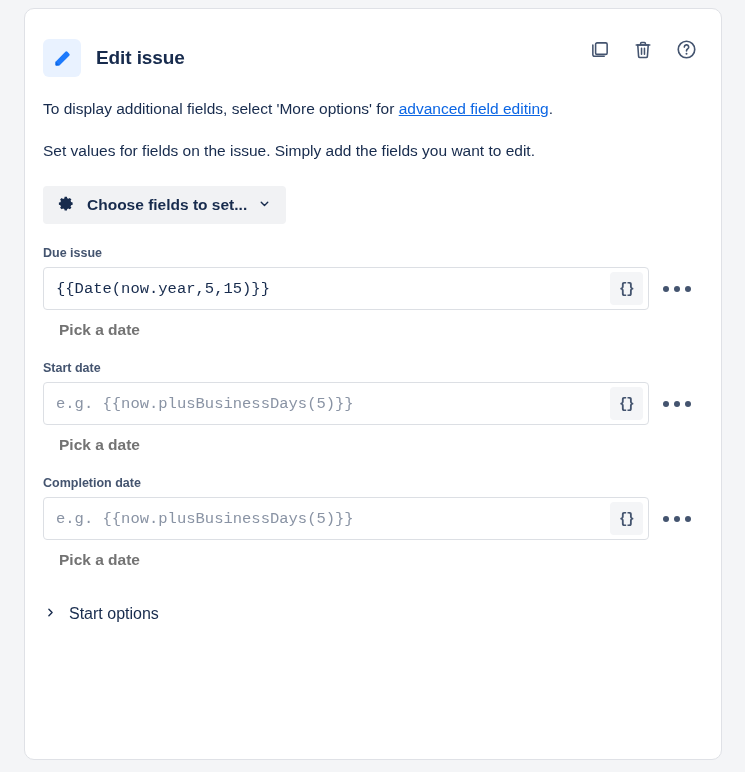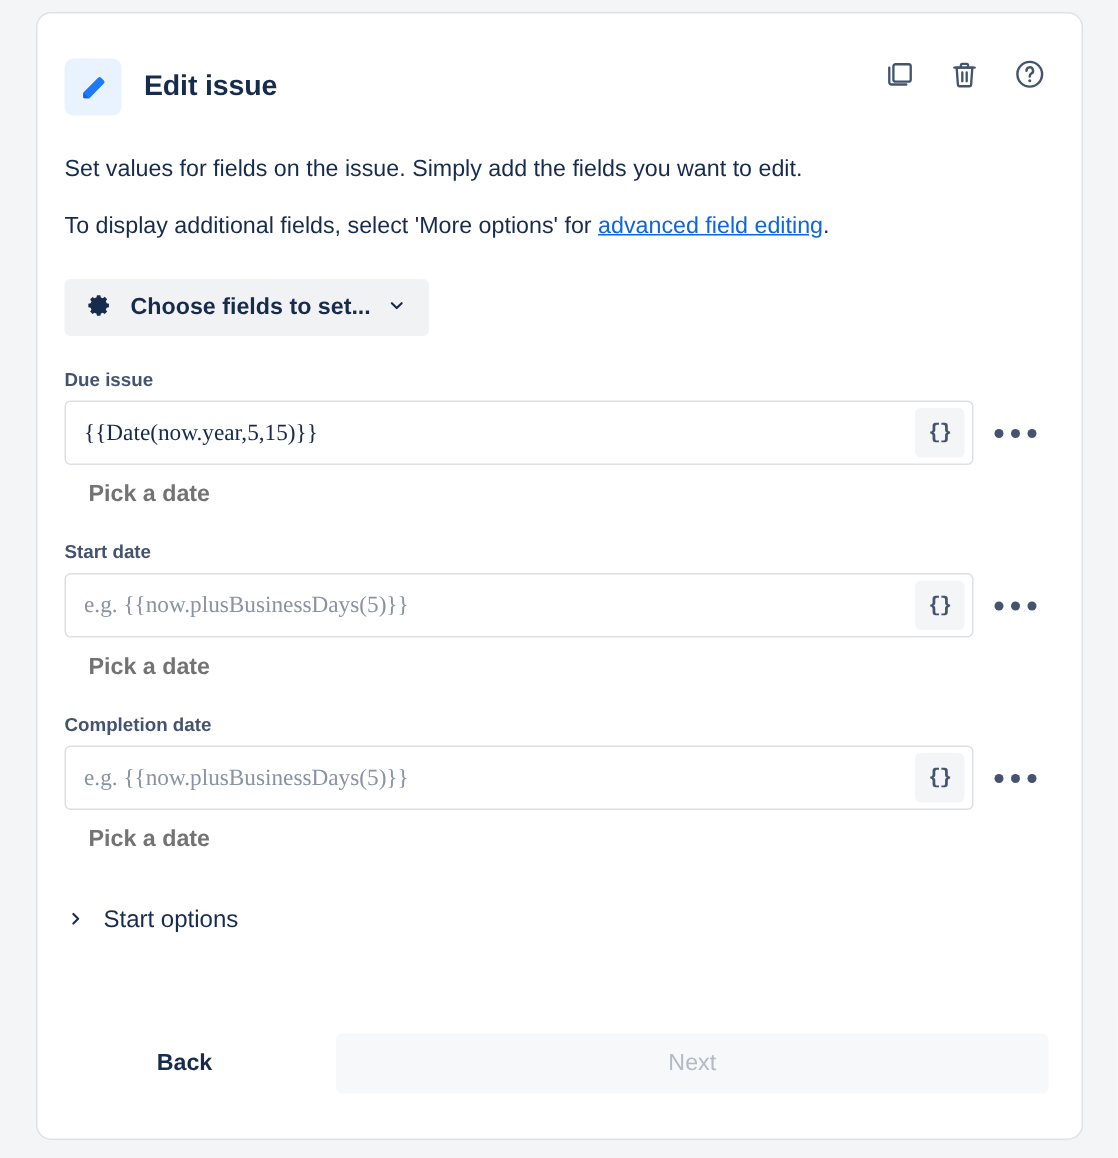"Set values for fields on" div.desc { order: before "To display additional fields, select" -> after "To display additional fields, select" }
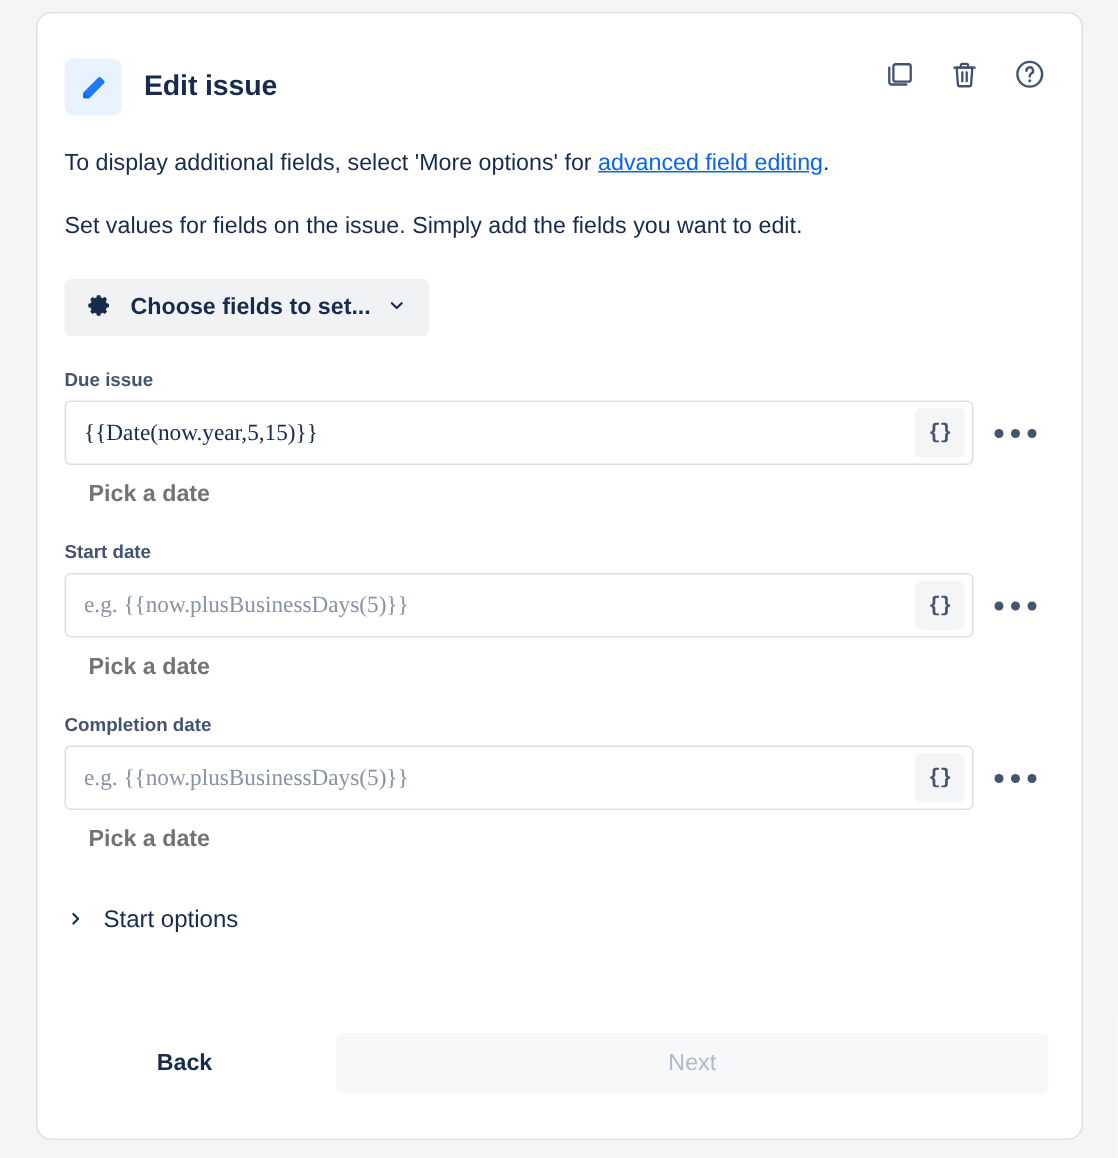"{{Date(now.year,5,15)}}" .input-text { font-family: Liberation Serif, serif -> Liberation Mono, monospace }
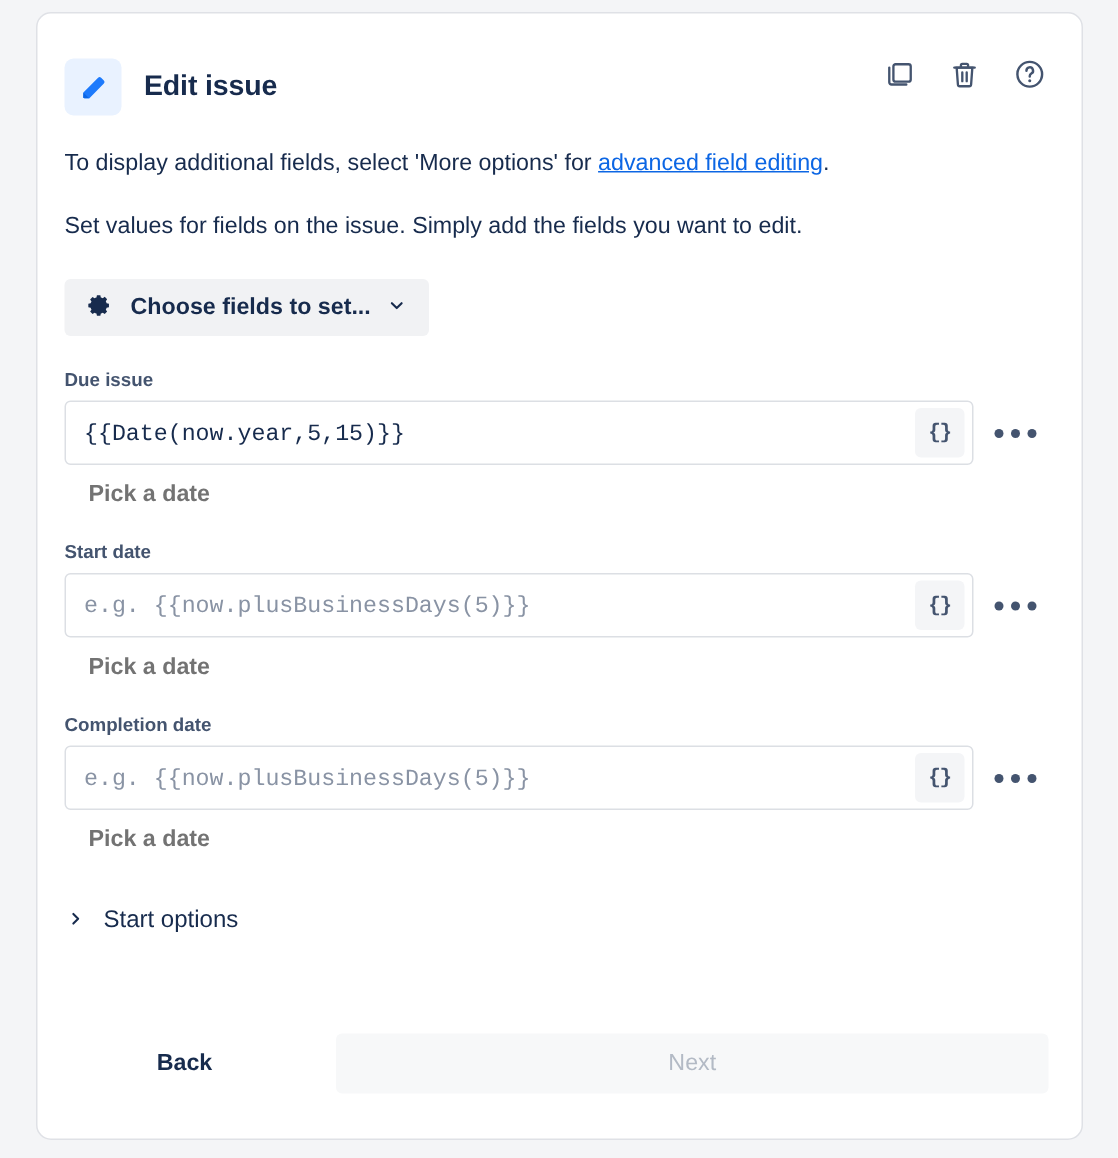"Back" div.footer { html: <div> <button>Back</button> <button>Next</button> </div> -> none }
